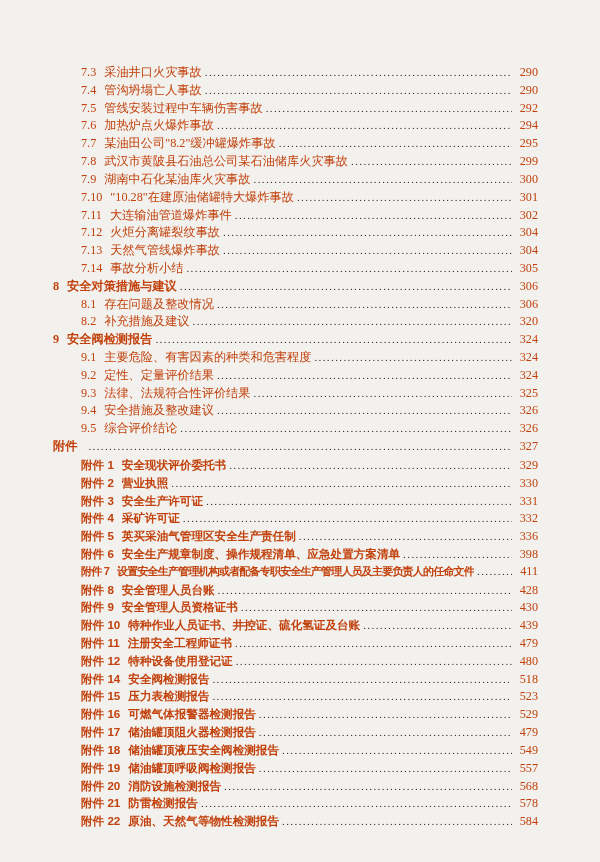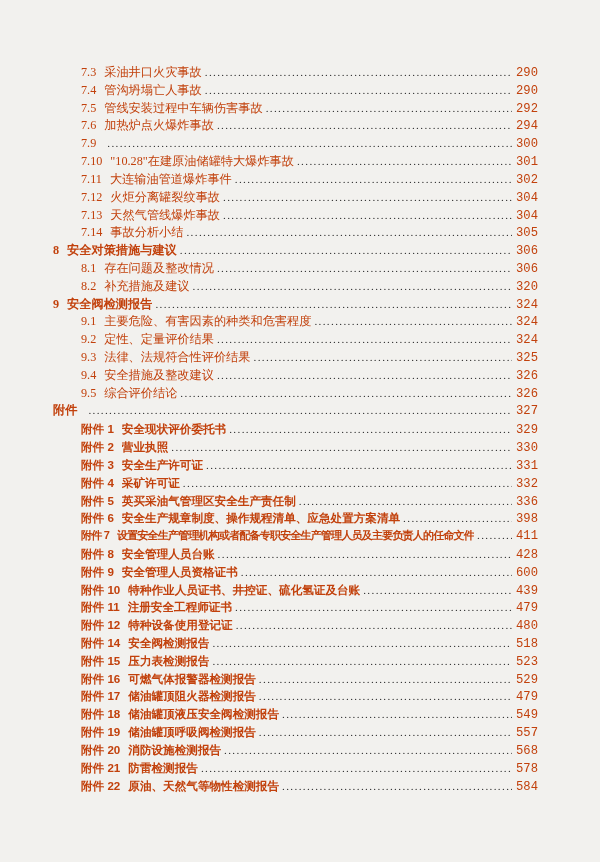"290" .pageno { font-family: Liberation Mono, monospace -> none }
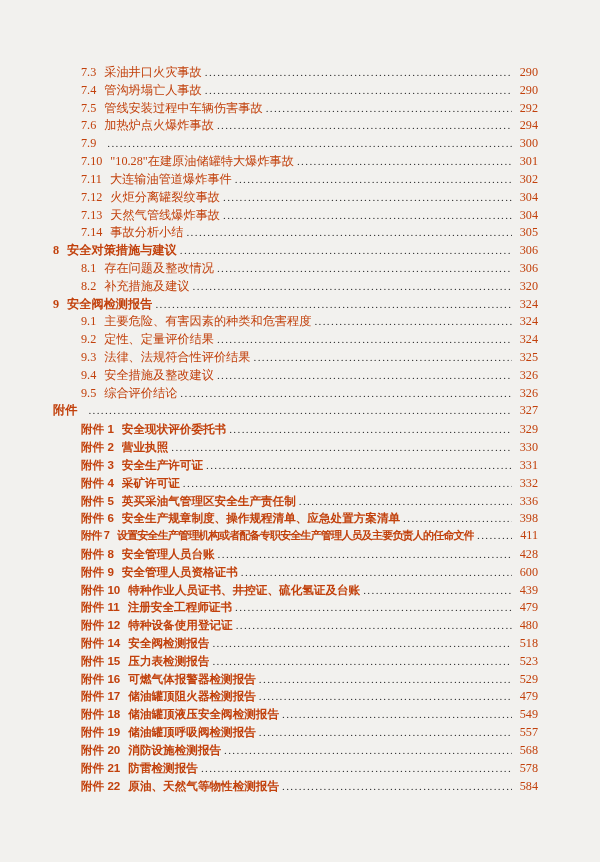"7.7" div.row { html: none -> <div> <span>7.7</span> <span>某油田公司"8.2"缓冲罐爆炸事故</span> <span></span> <span>295</span> </div> }
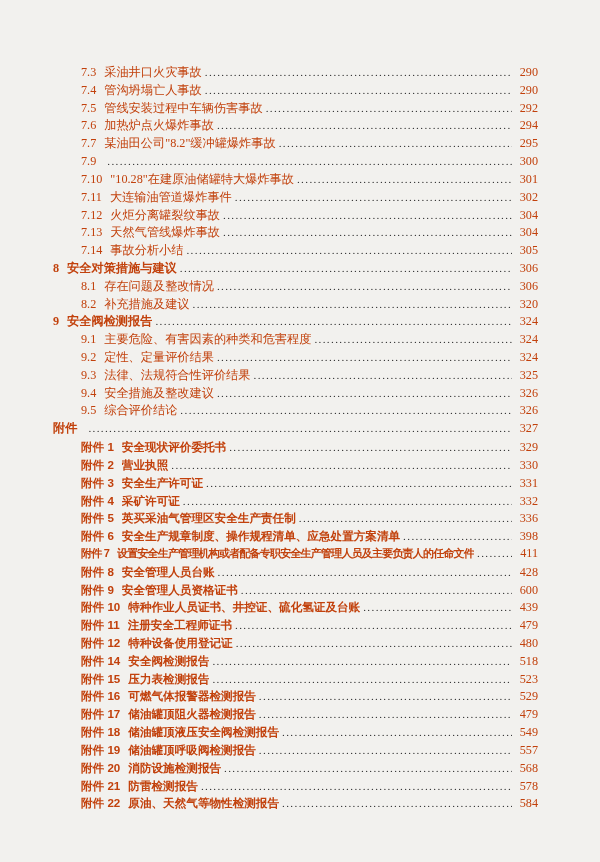"7.8" div.row { html: none -> <div> <span>7.8</span> <span>武汉市黄陂县石油总公司某石油储库火灾事故</span> <span></span> <span>299</span> </div> }
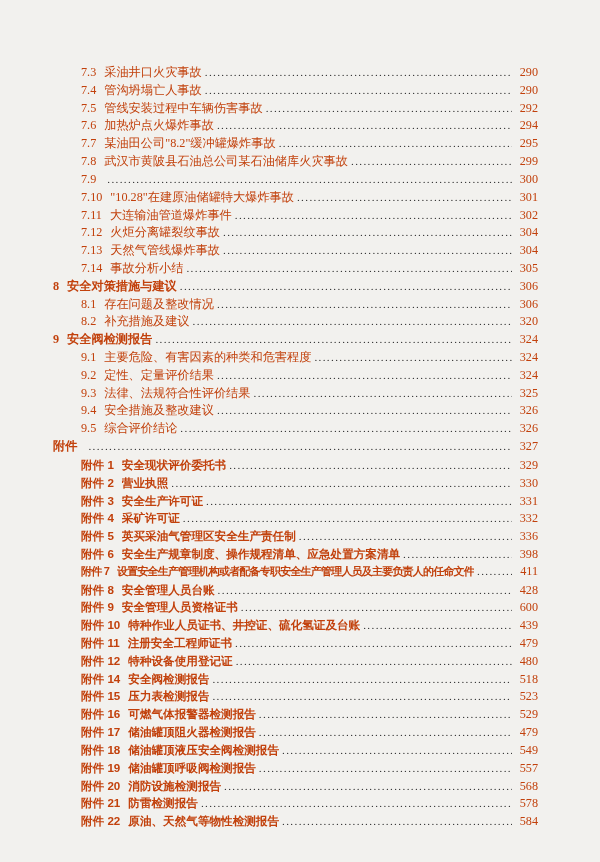"湖南中石化某油库火灾事故" span.title { html: none -> <span>湖南中石化某油库火灾事故</span> }
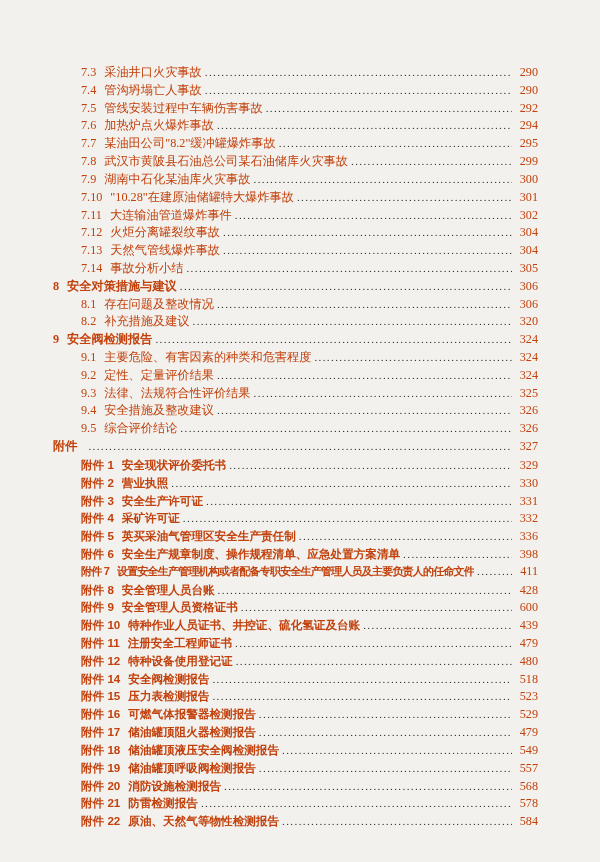"600" span.pageno { text: 600 -> 430 }
